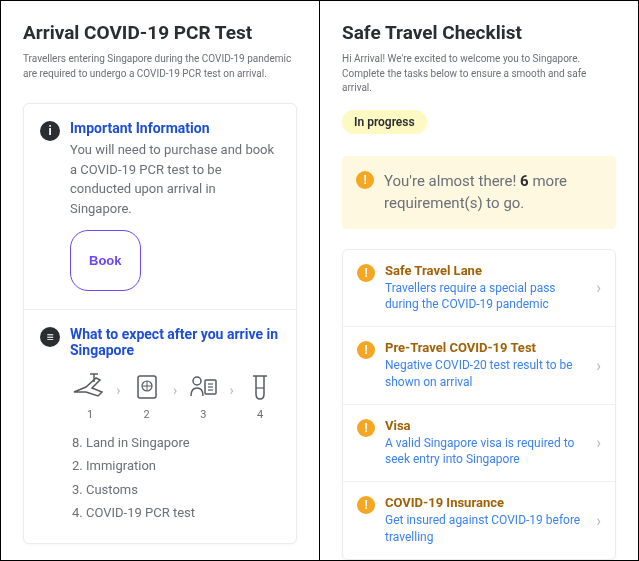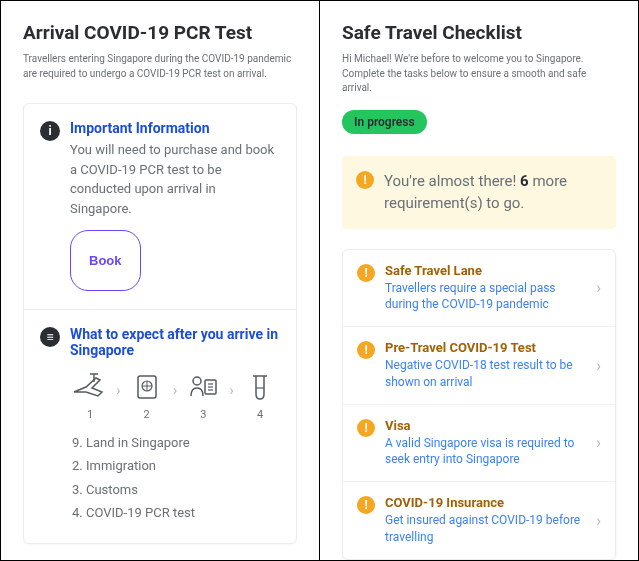"Hi Michael! We're before to" p.subtitle { text: Michael! We're before -> Arrival! We're excited }
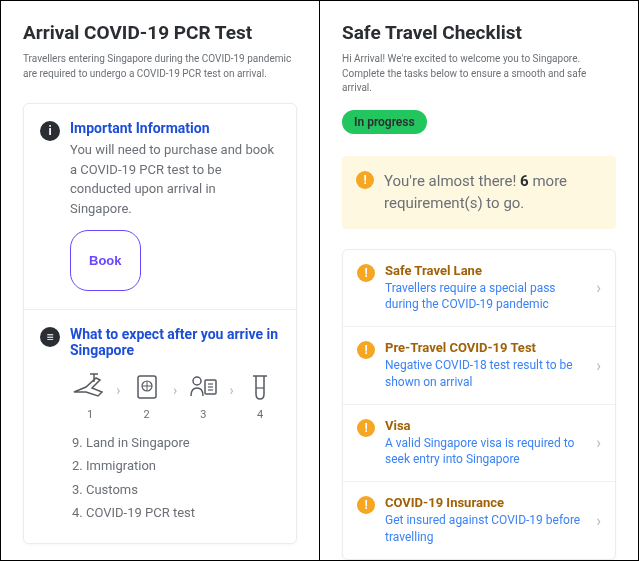"In progress" .status-pill { background: #22c55e -> #fef9c3 }
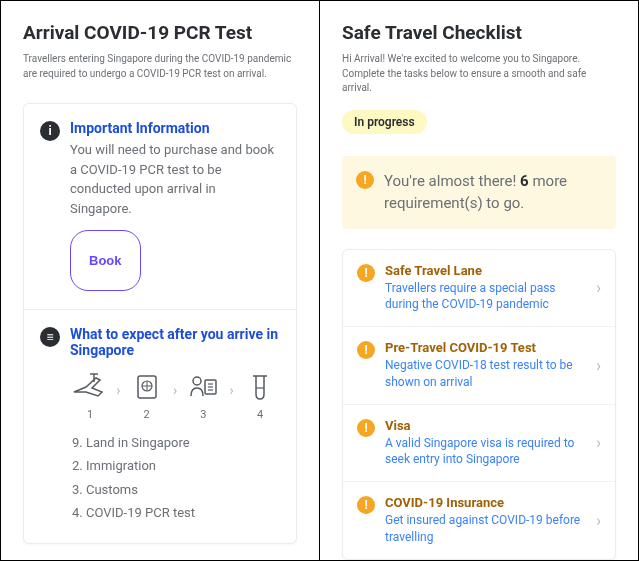"Negative COVID-18 test result to" div.item-desc { text: COVID-18 -> COVID-20 }
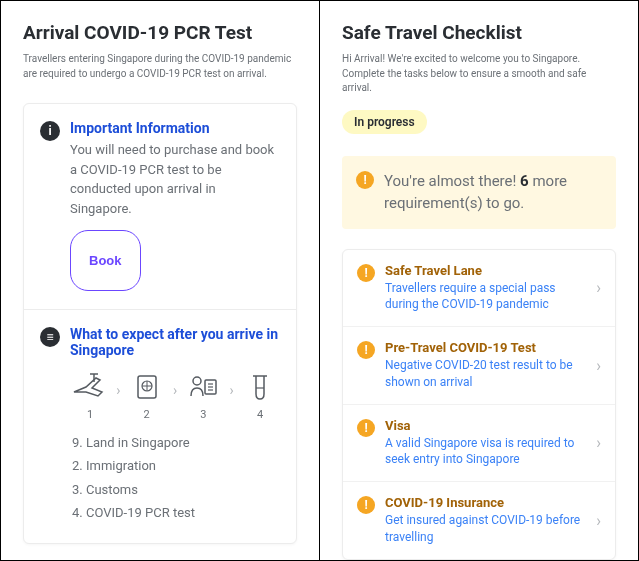"9. Land in Singapore" li { text: 9 -> 8 }
